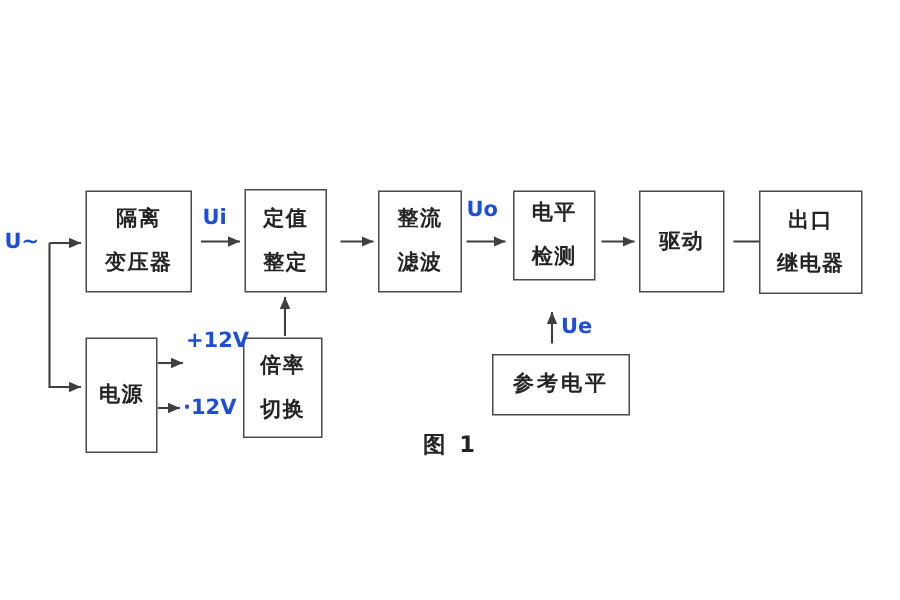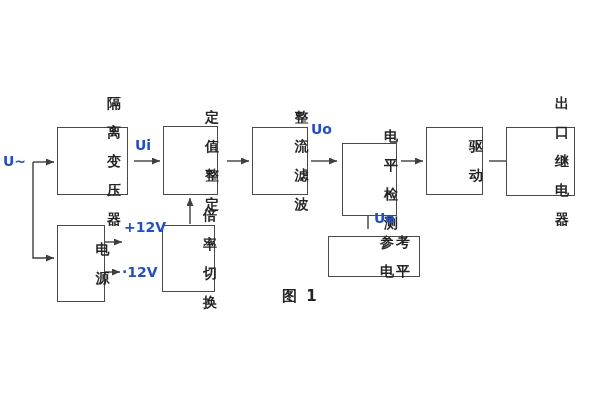"隔离" .blk { padding-left: 44px -> none }
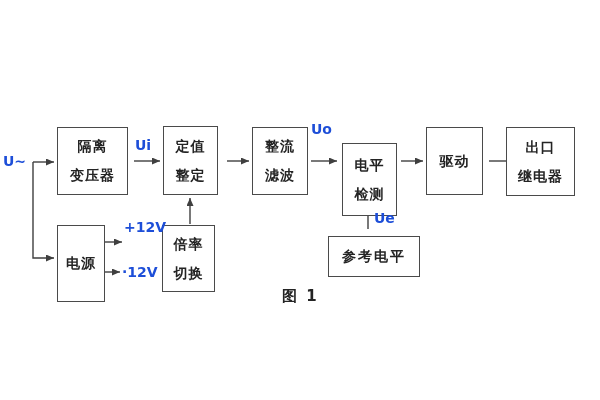"Uo" #l-uo { top: 122px -> 133px }
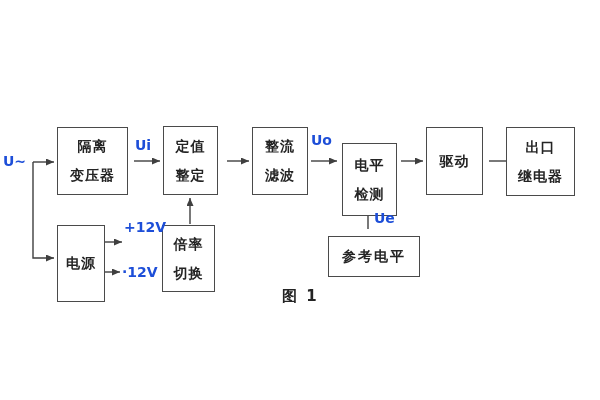"电平" #b-level { height: 73px -> 60px; margin-top: 16px -> none }
